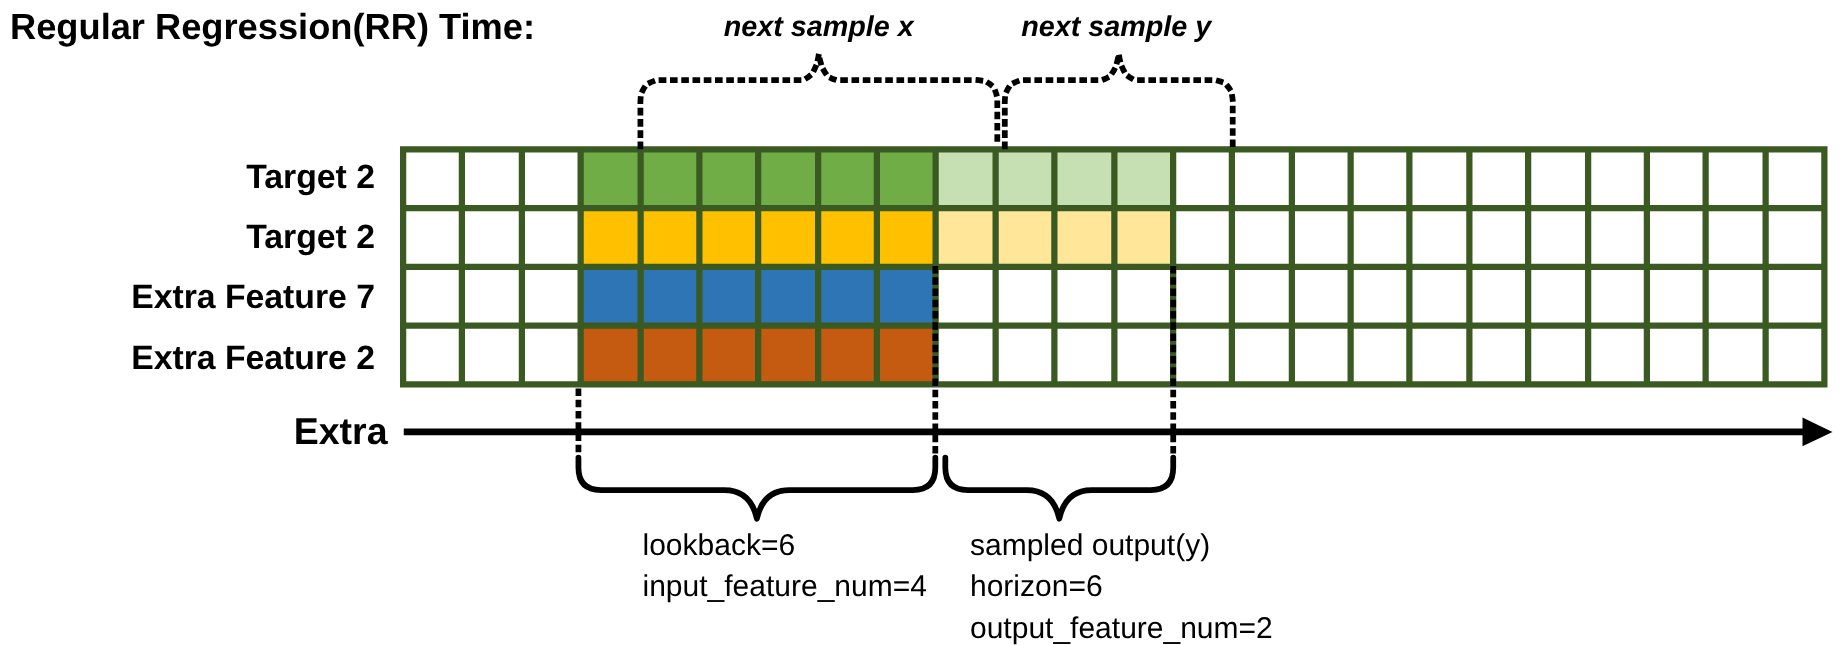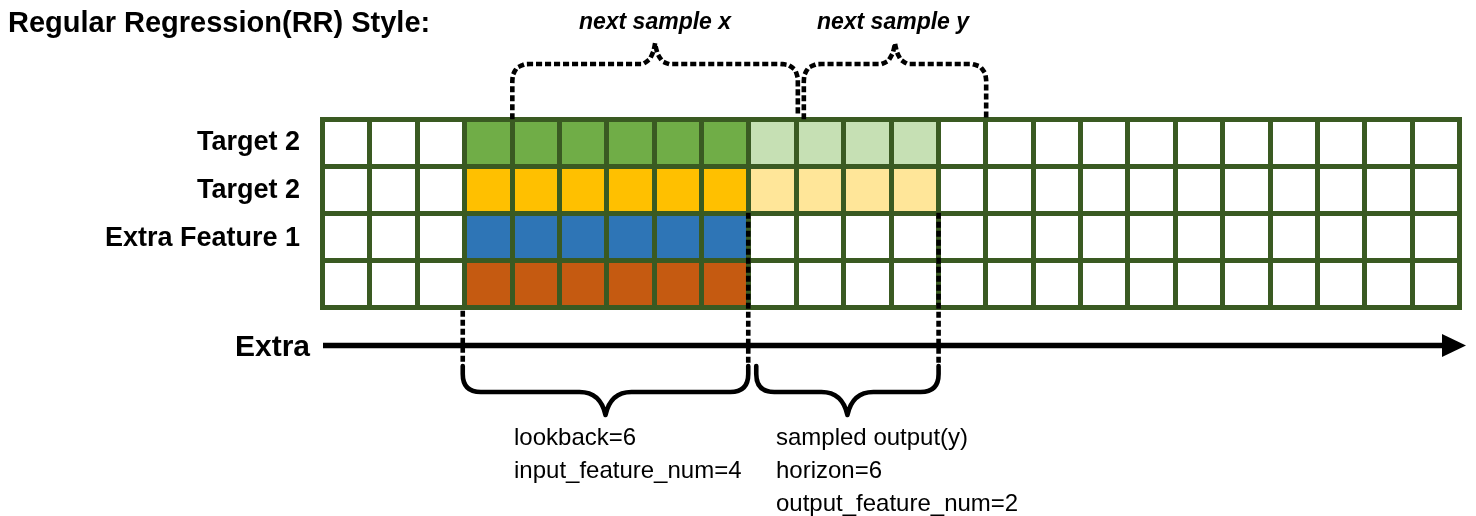"Regular Regression(RR) Style:" div.title { text: Style -> Time }
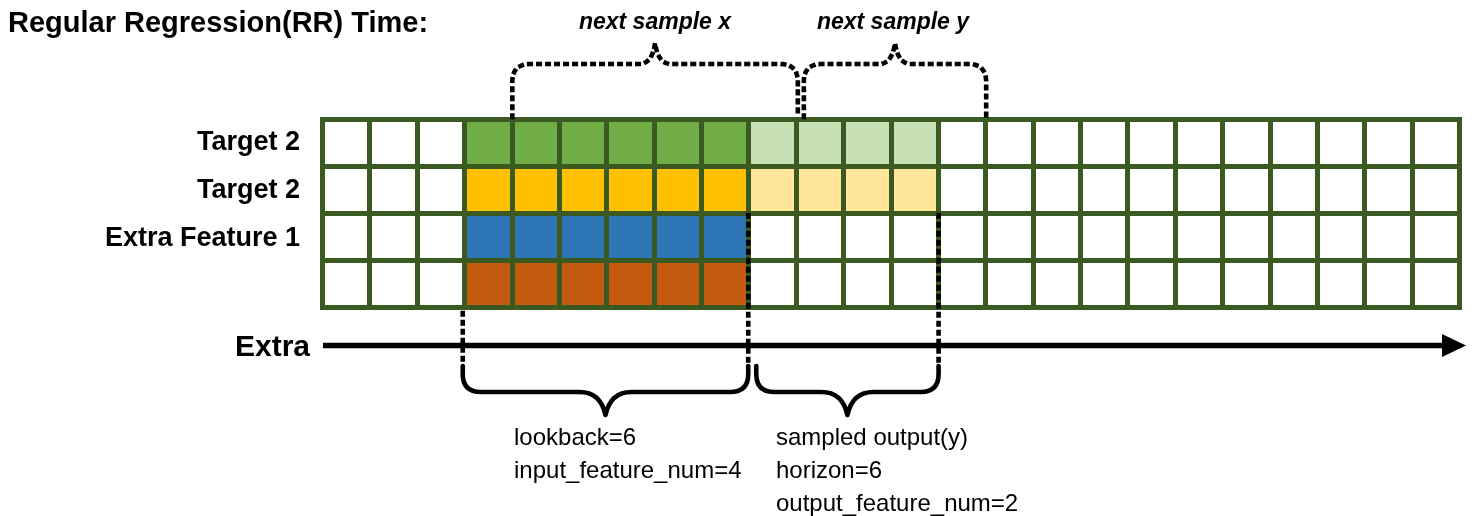"Extra Feature 1" div.row-label { text: 1 -> 7 }
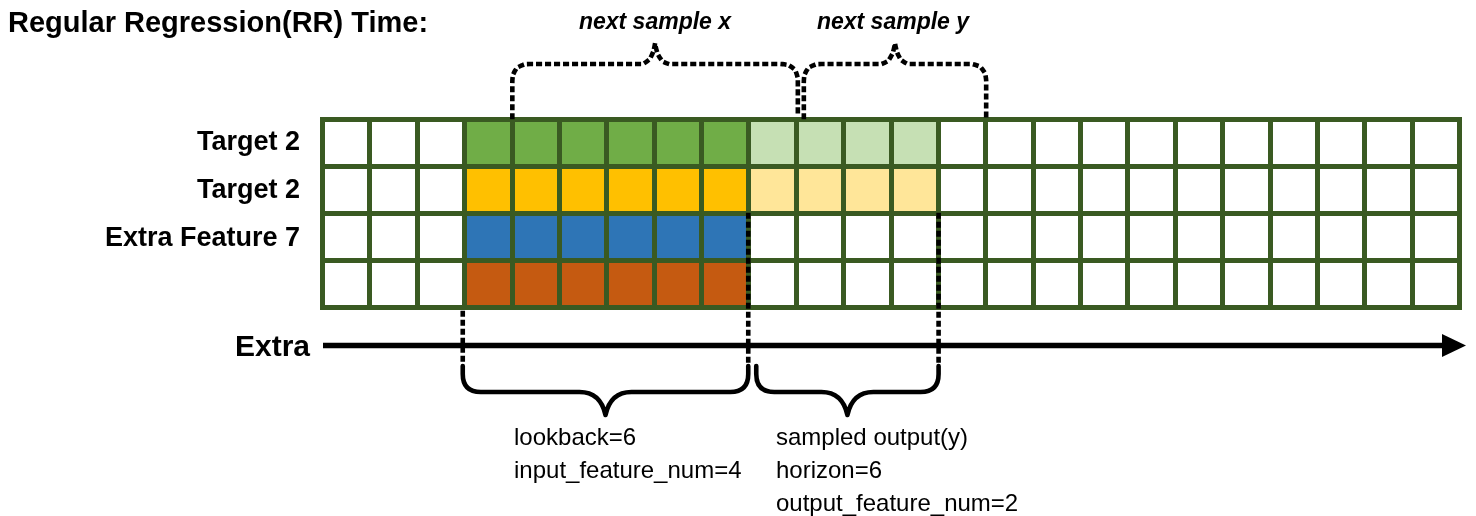"Extra Feature 2" div.row-label { html: none -> <div>Extra Feature 2</div> }
